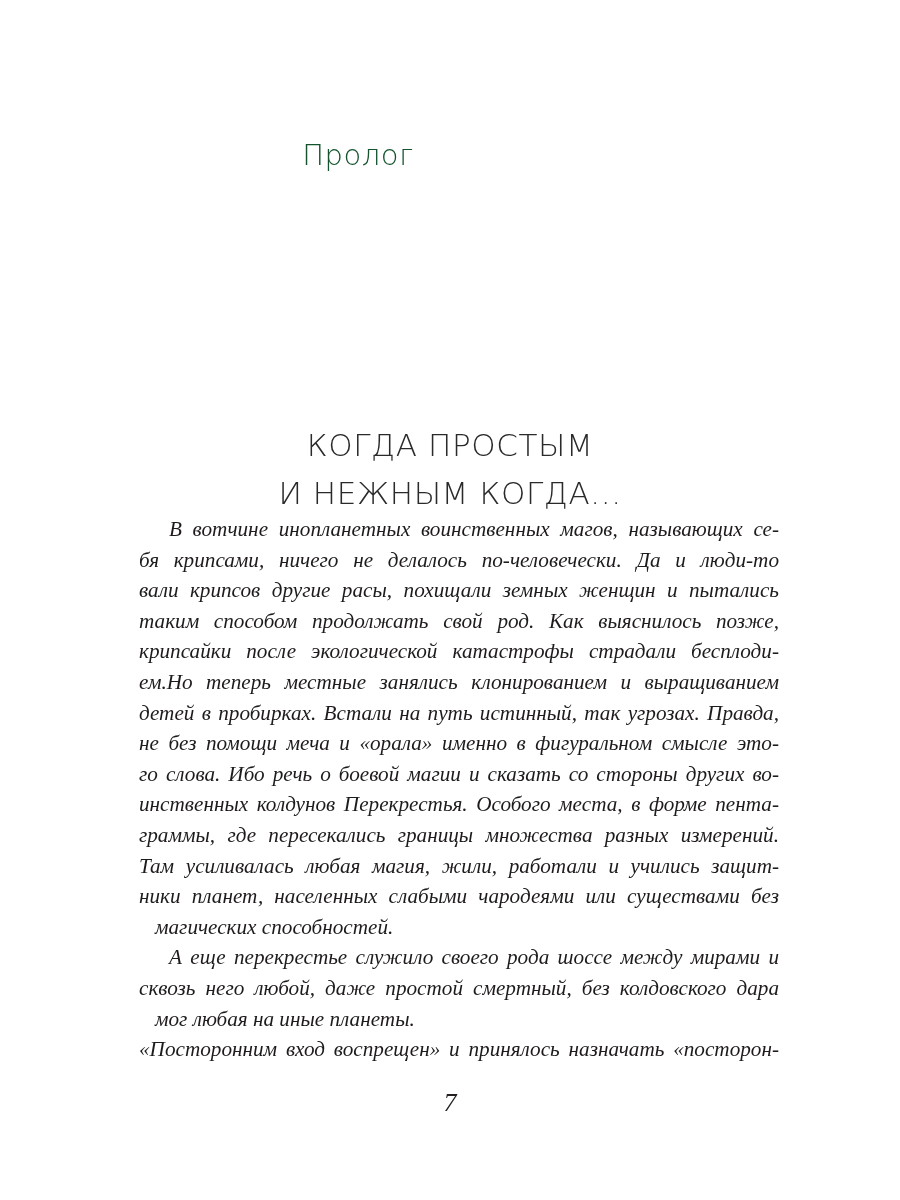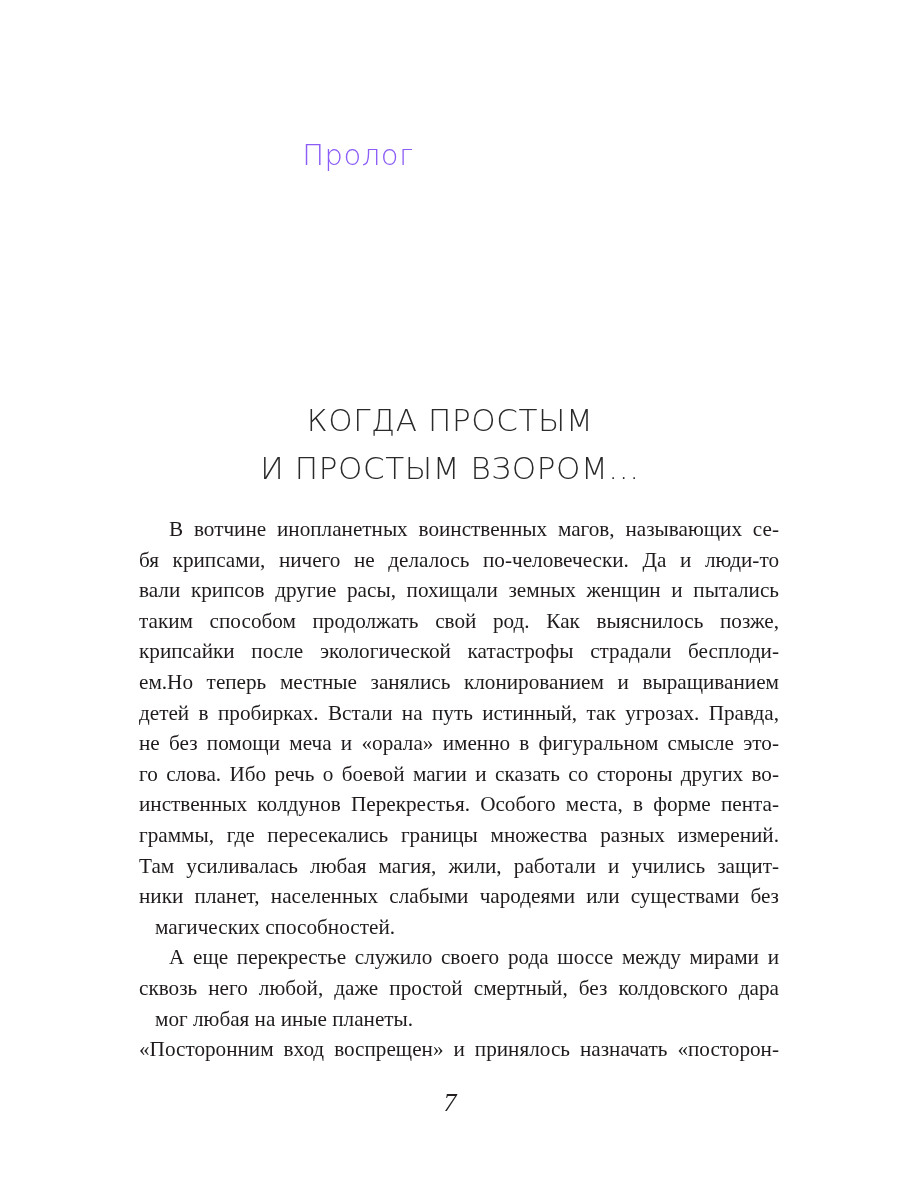"Пролог" .section-title { color: #8b5cf6 -> #14532d }
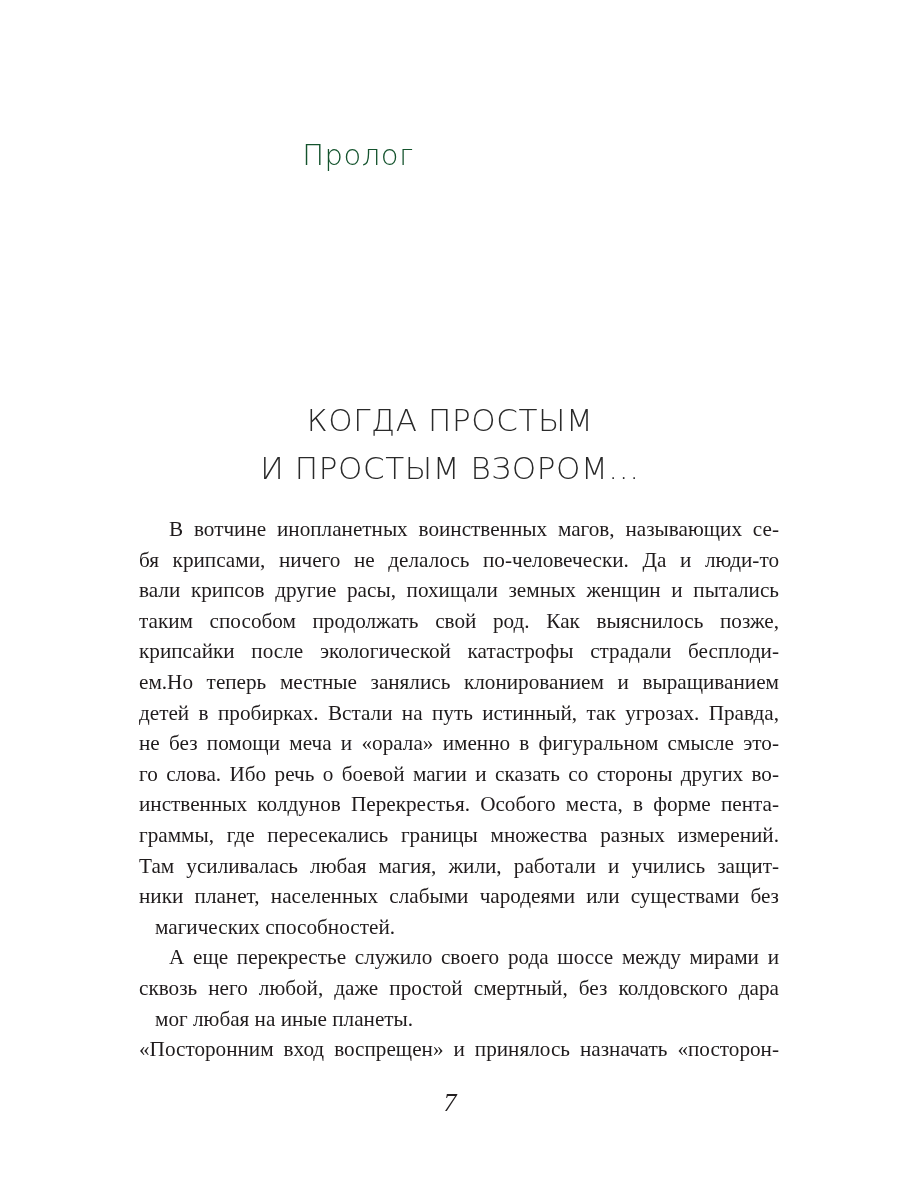"КОГДА ПРОСТЫМ" .chapter-title { top: 396px -> 421px }
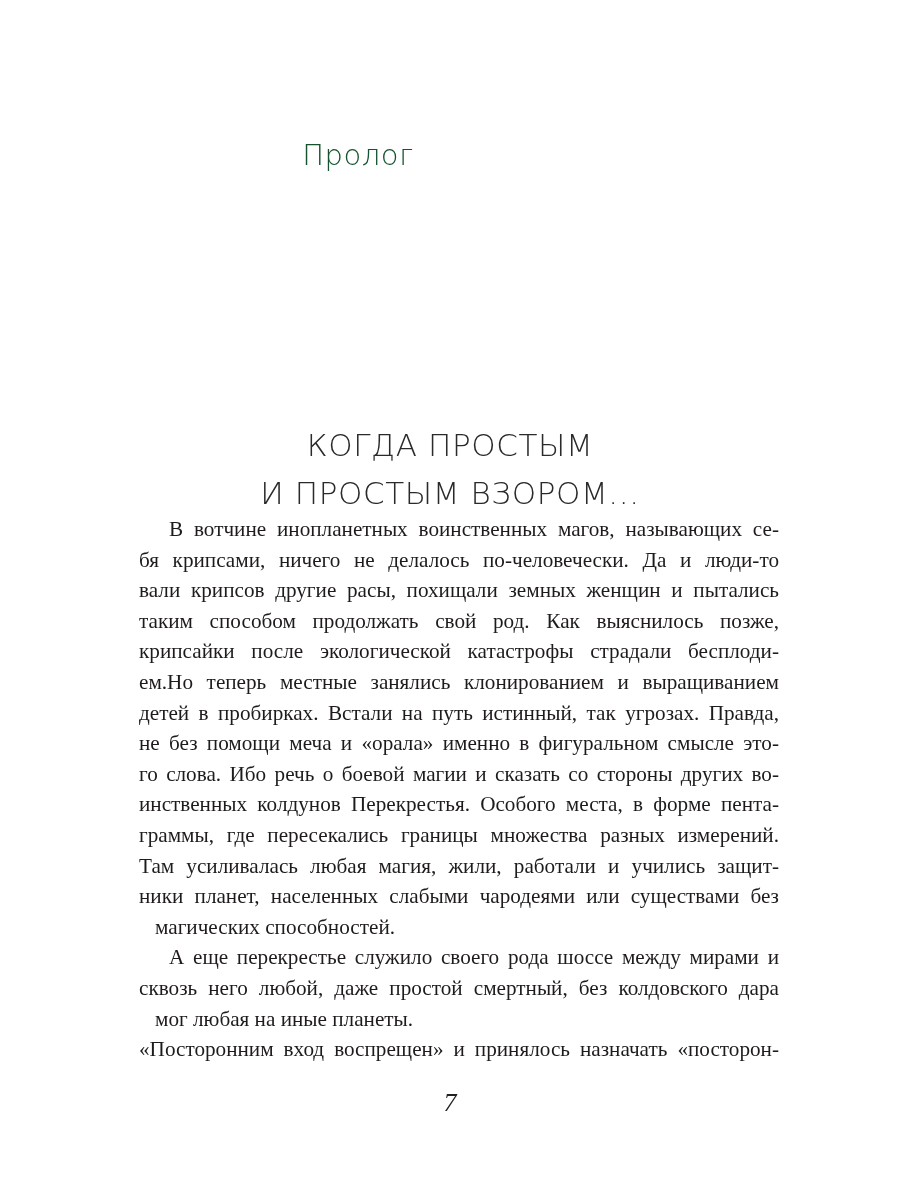"И ПРОСТЫМ ВЗОРОМ..." div { text: ПРОСТЫМ ВЗОРОМ -> НЕЖНЫМ КОГДА }
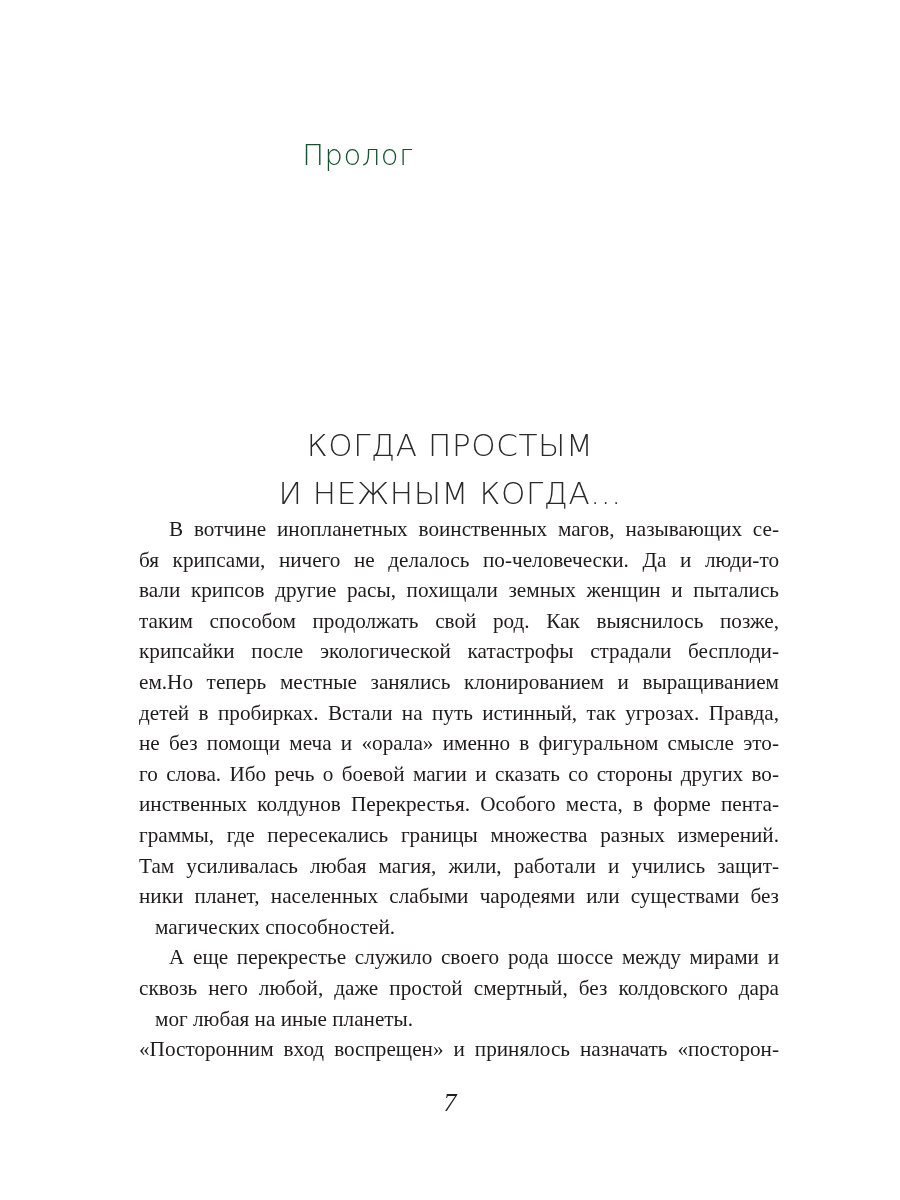"В вотчине инопланетных воинственных" .line { font-style: none -> italic }
